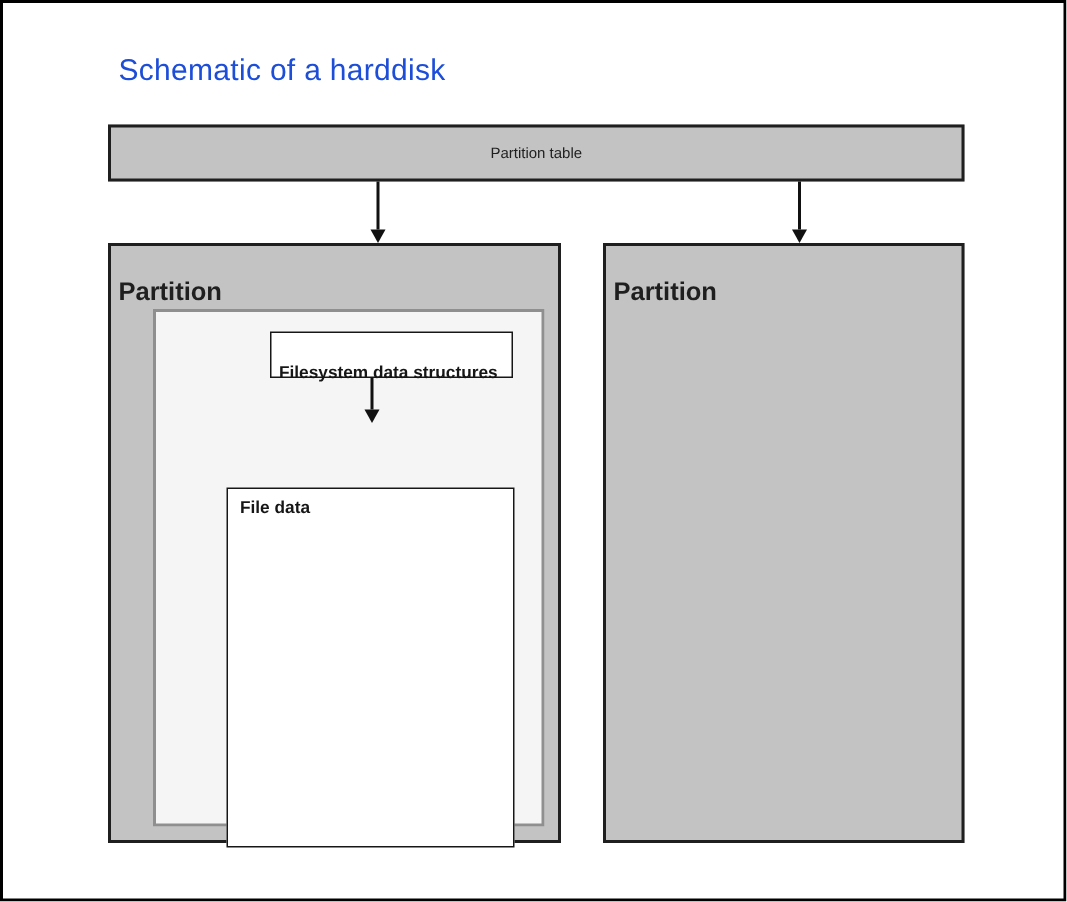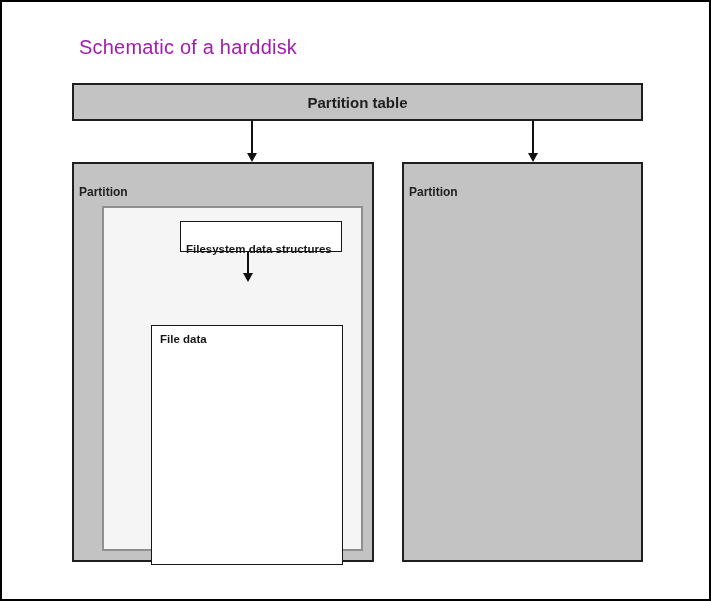"Schematic of a harddisk" .title { color: #a21caf -> #1d4ed8 }
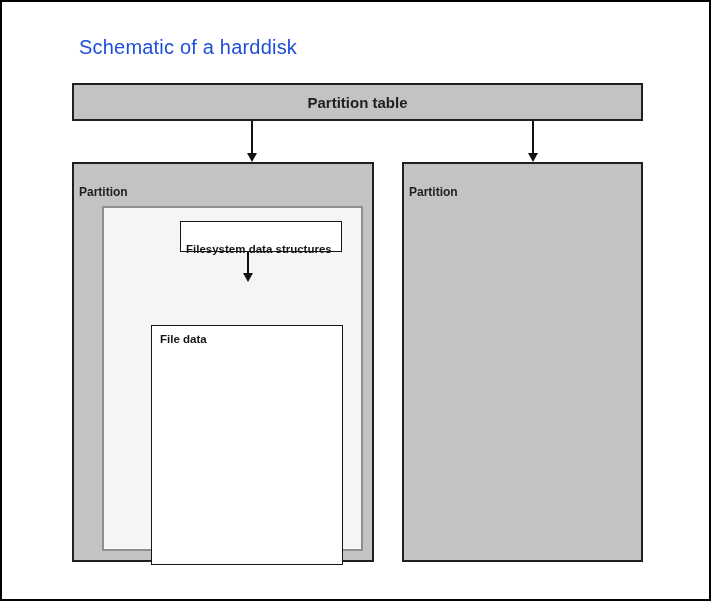"Partition table" .partition-table .label { font-size: 15px -> 10px; font-weight: bold -> normal }
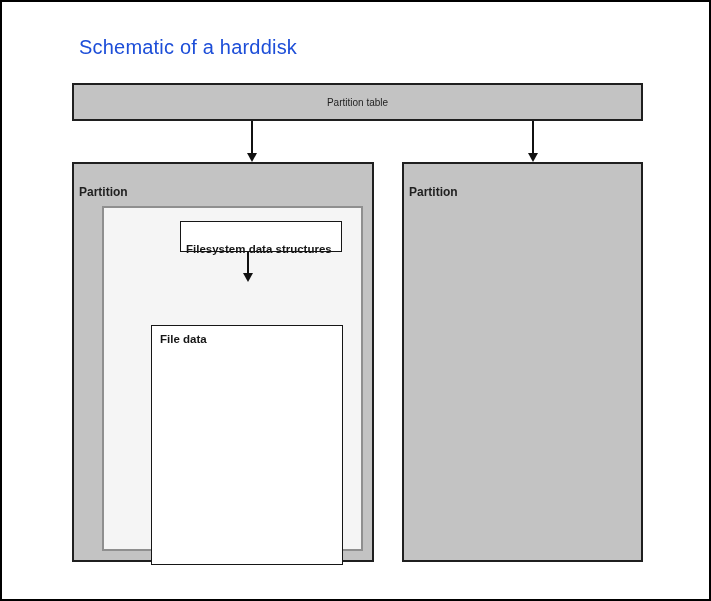"Partition" .partition .label { font-size: 12px -> 17px }
